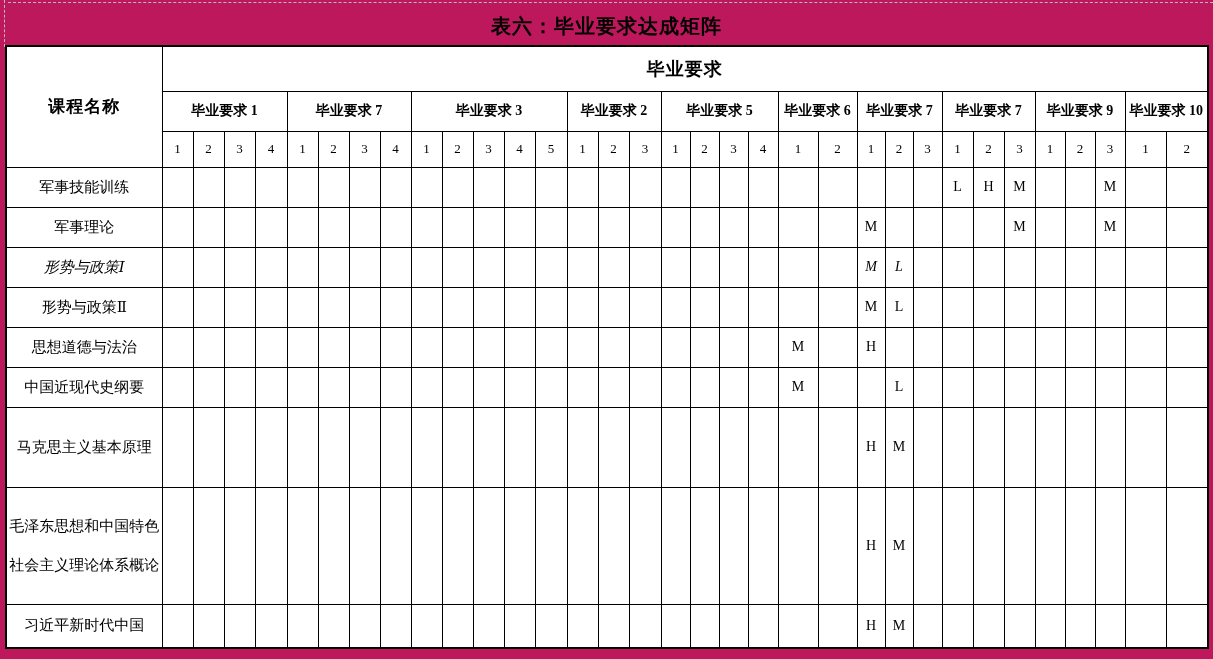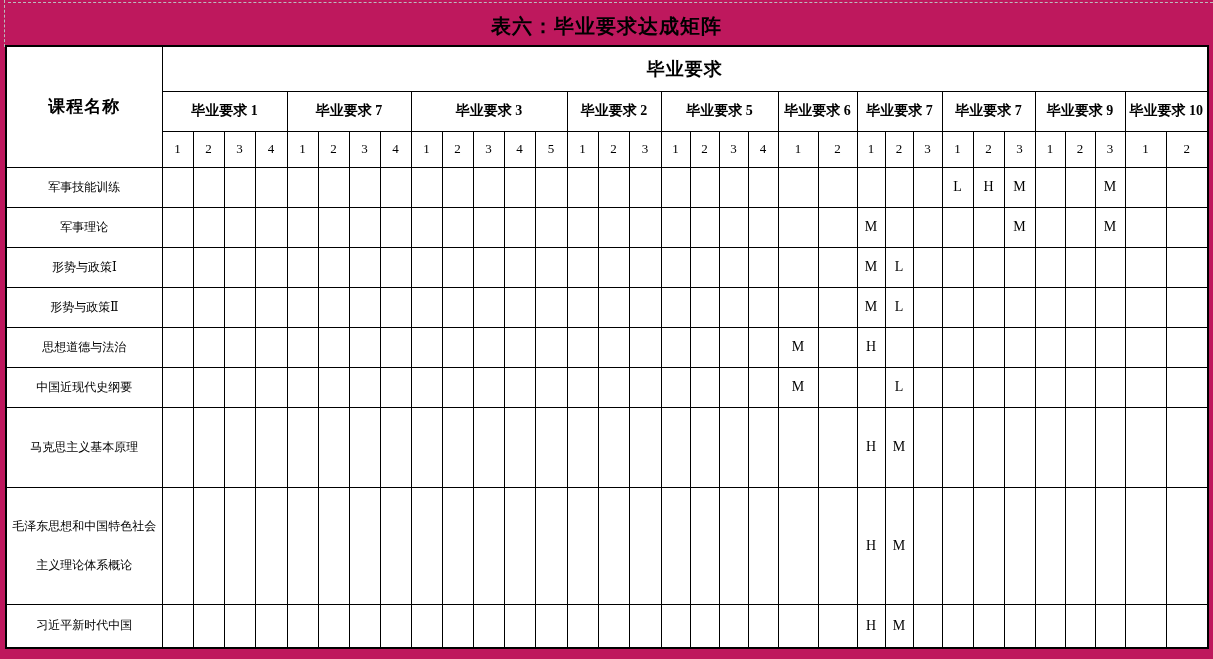"军事技能训练" td.course-cell { font-size: 12px -> 15px }
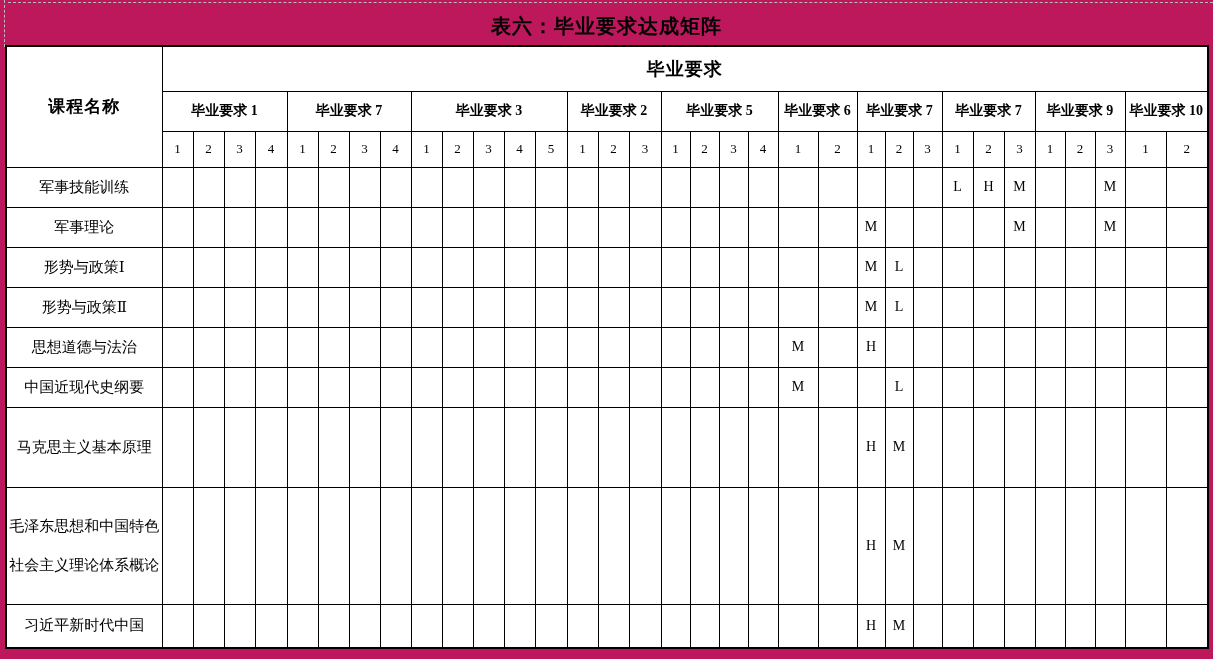"形势与政策Ⅰ" tr { font-style: none -> italic }
